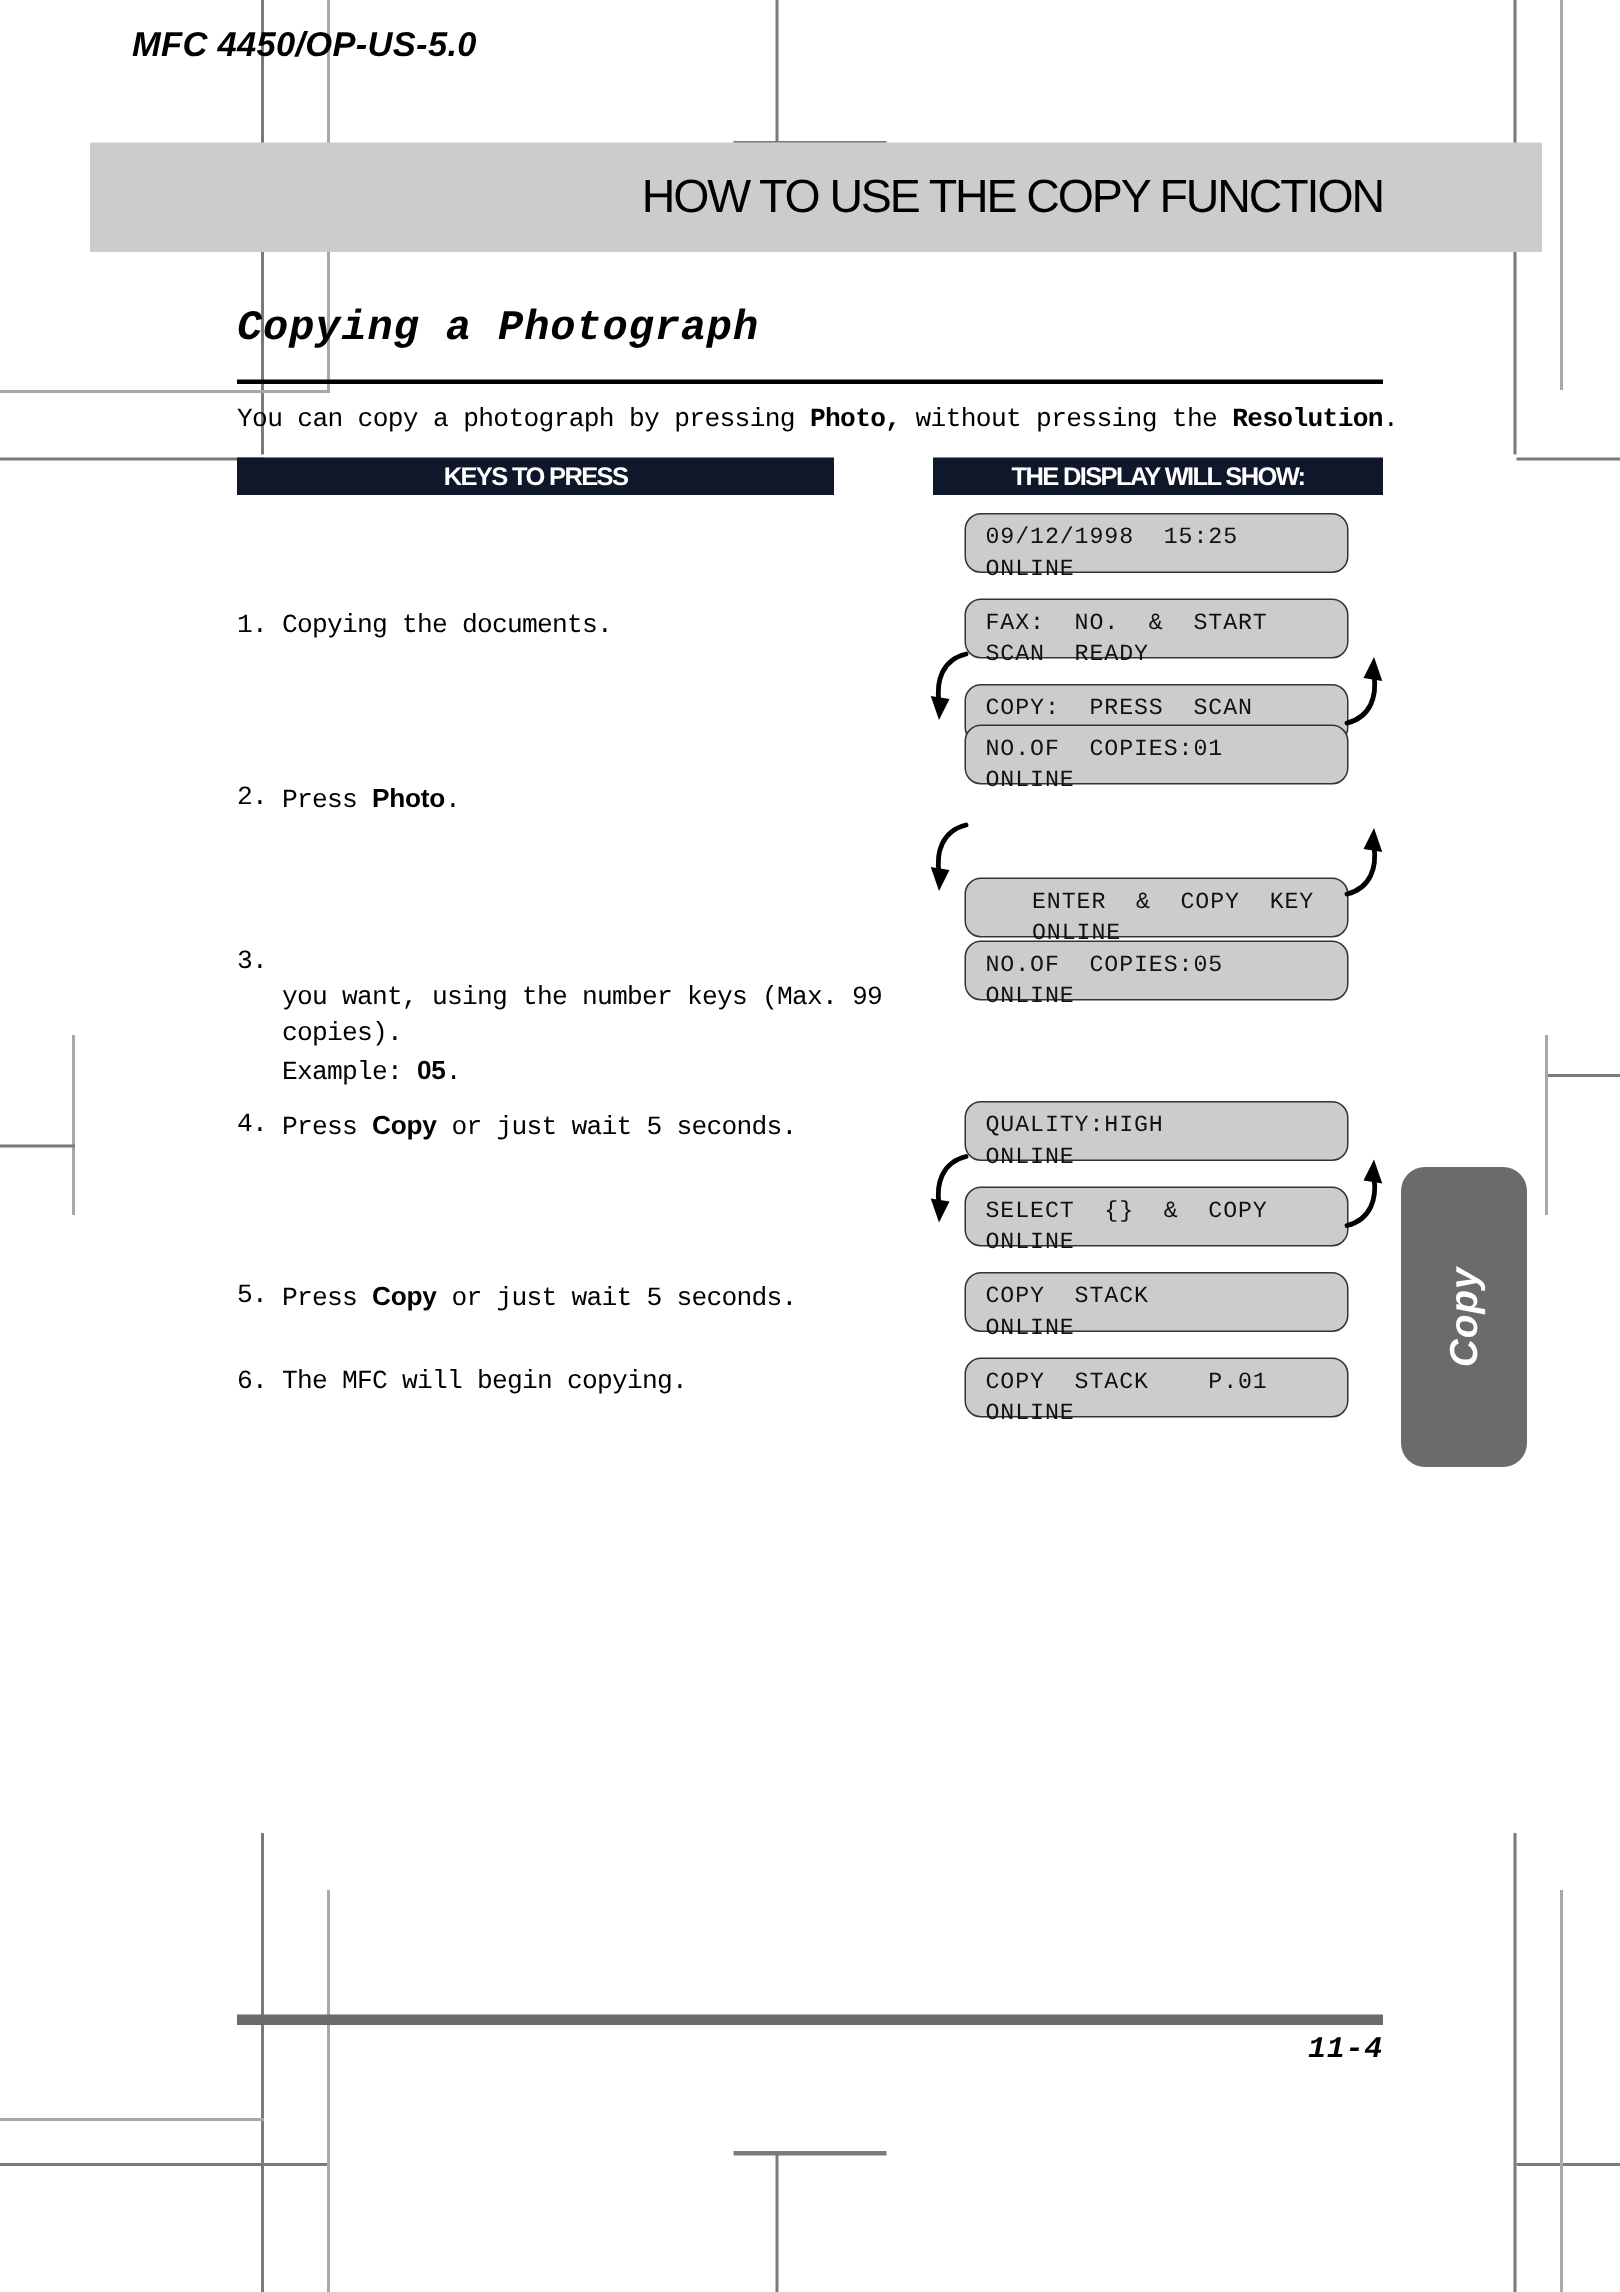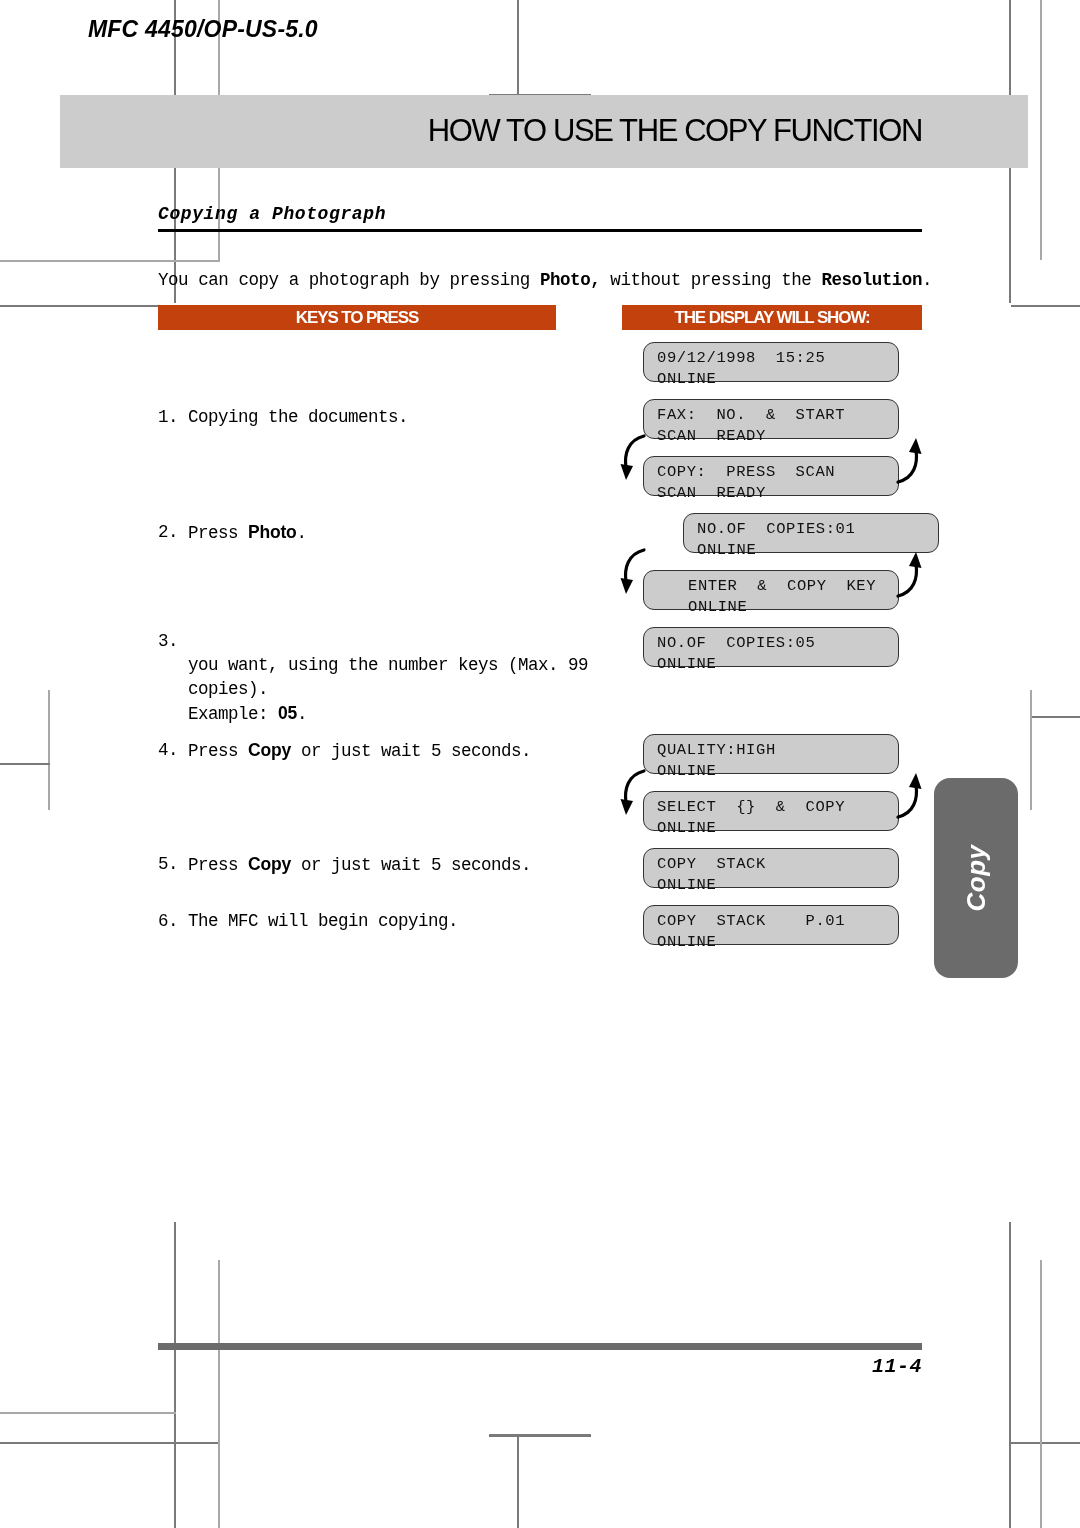"Copying a Photograph" #section-heading .txt { font-size: 18px -> 28px; padding-bottom: 5px -> 18px }
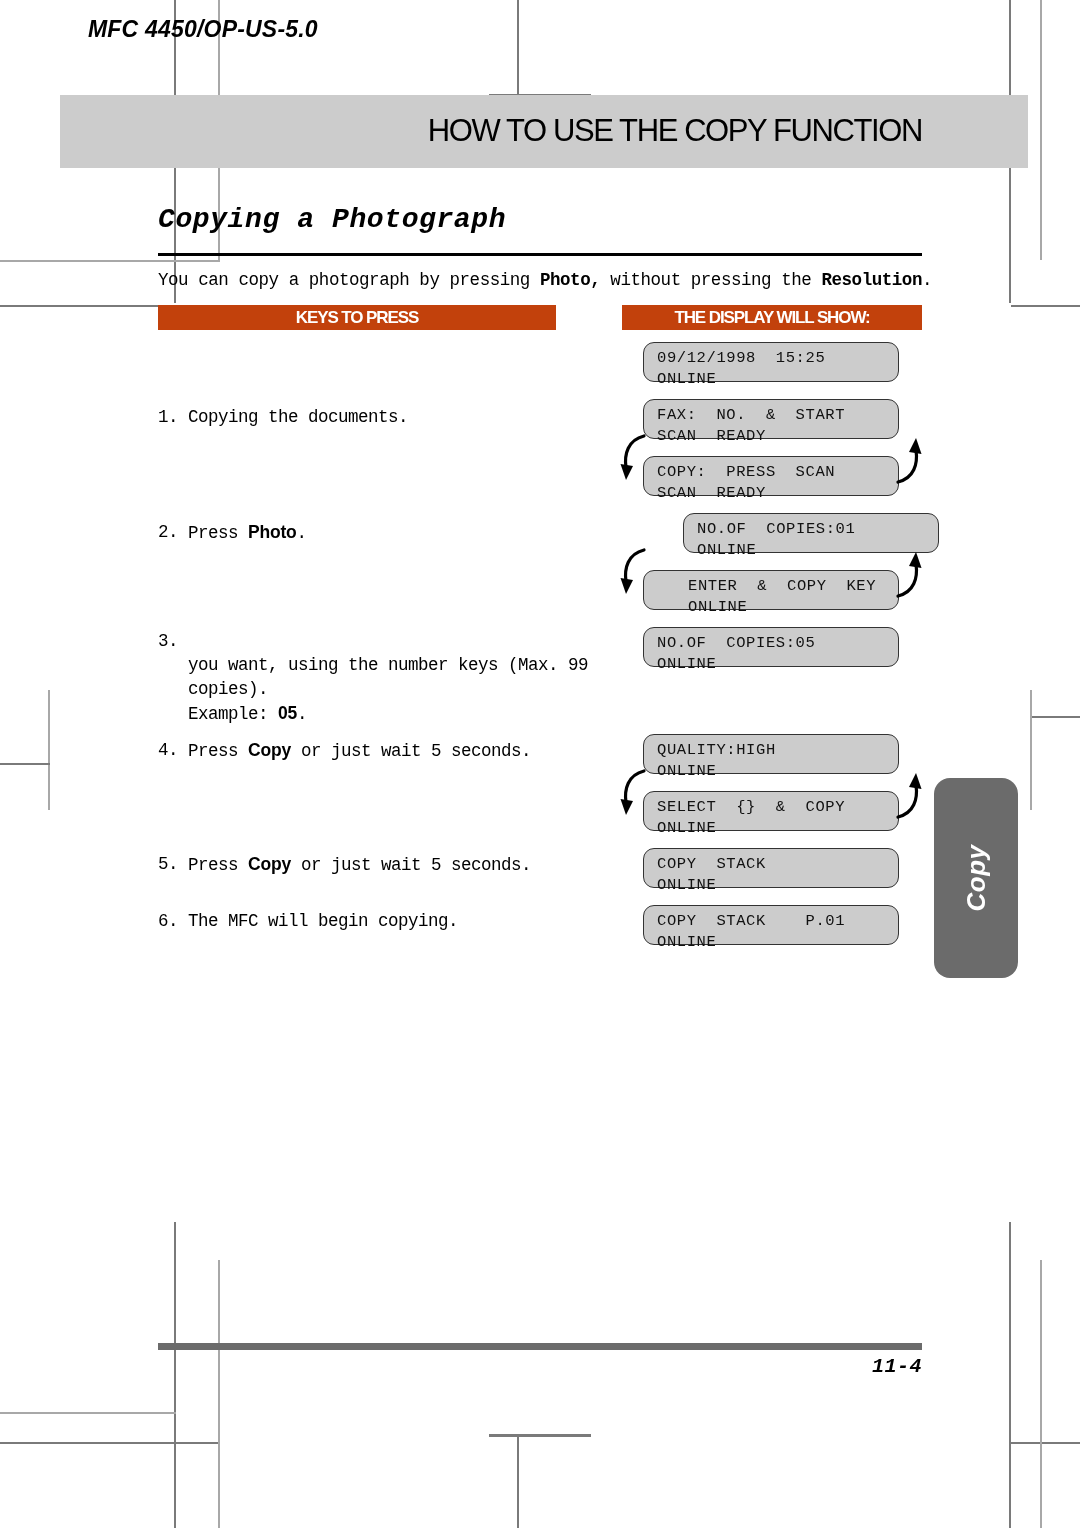"KEYS TO PRESS" .colhead { background: #c2410c -> #0f172a }
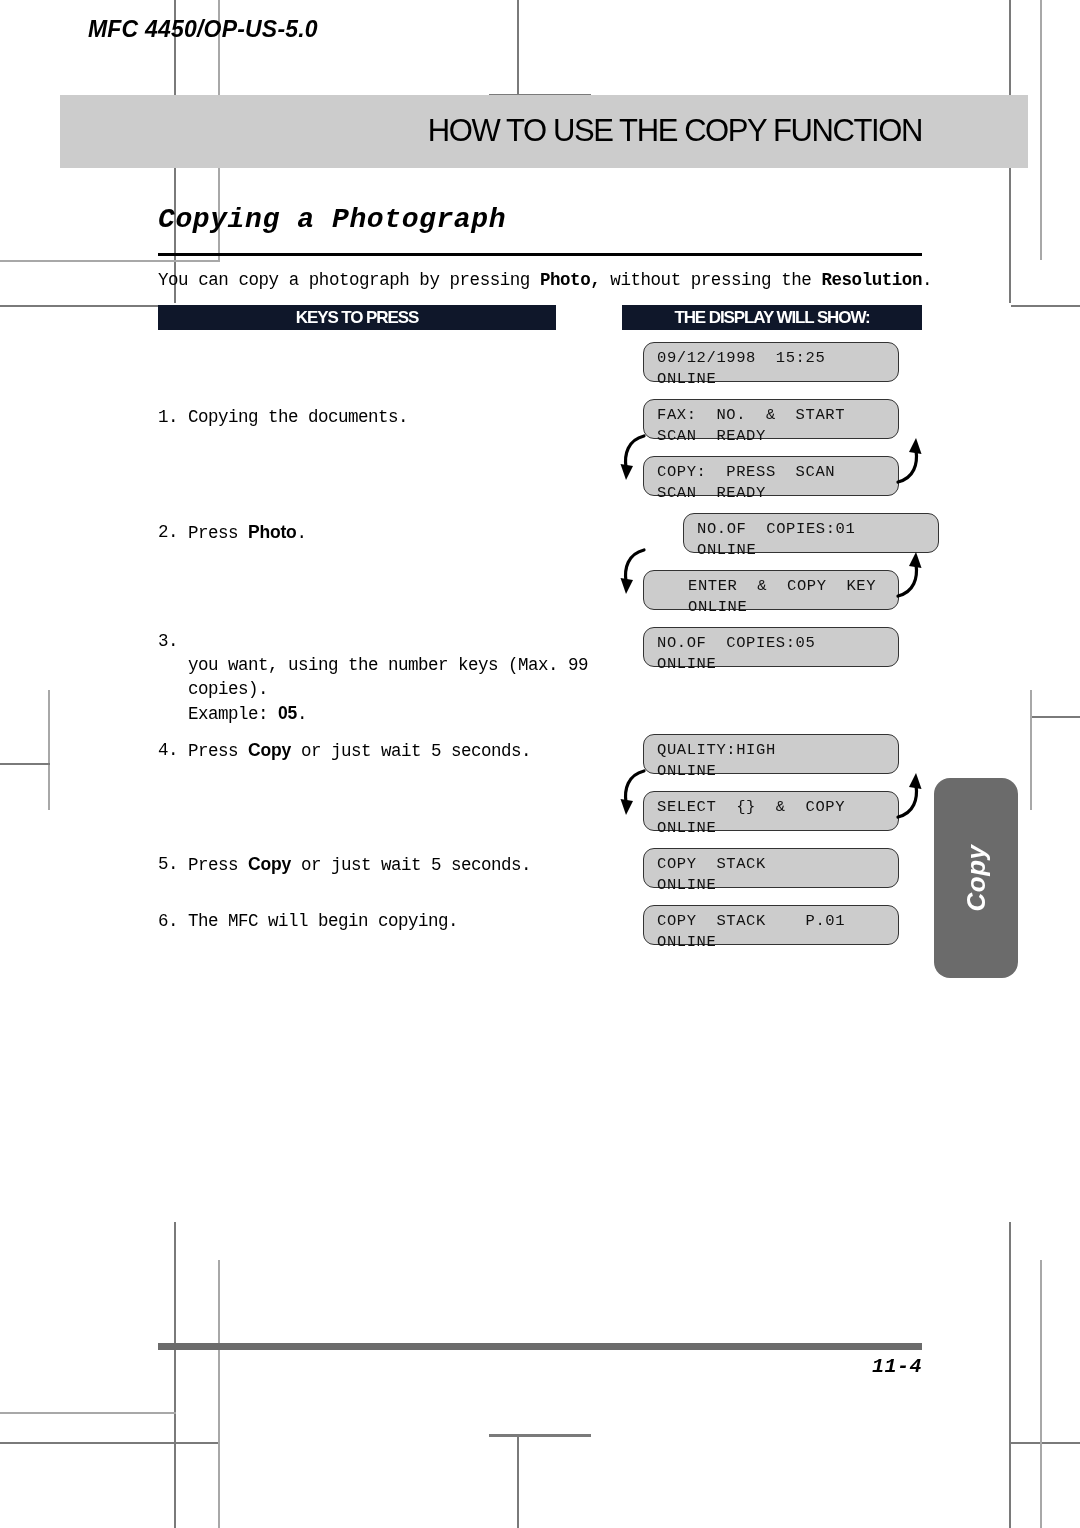"NO.OF COPIES:01" div.lcd { margin-left: 40px -> none; top: 513px -> 483px }
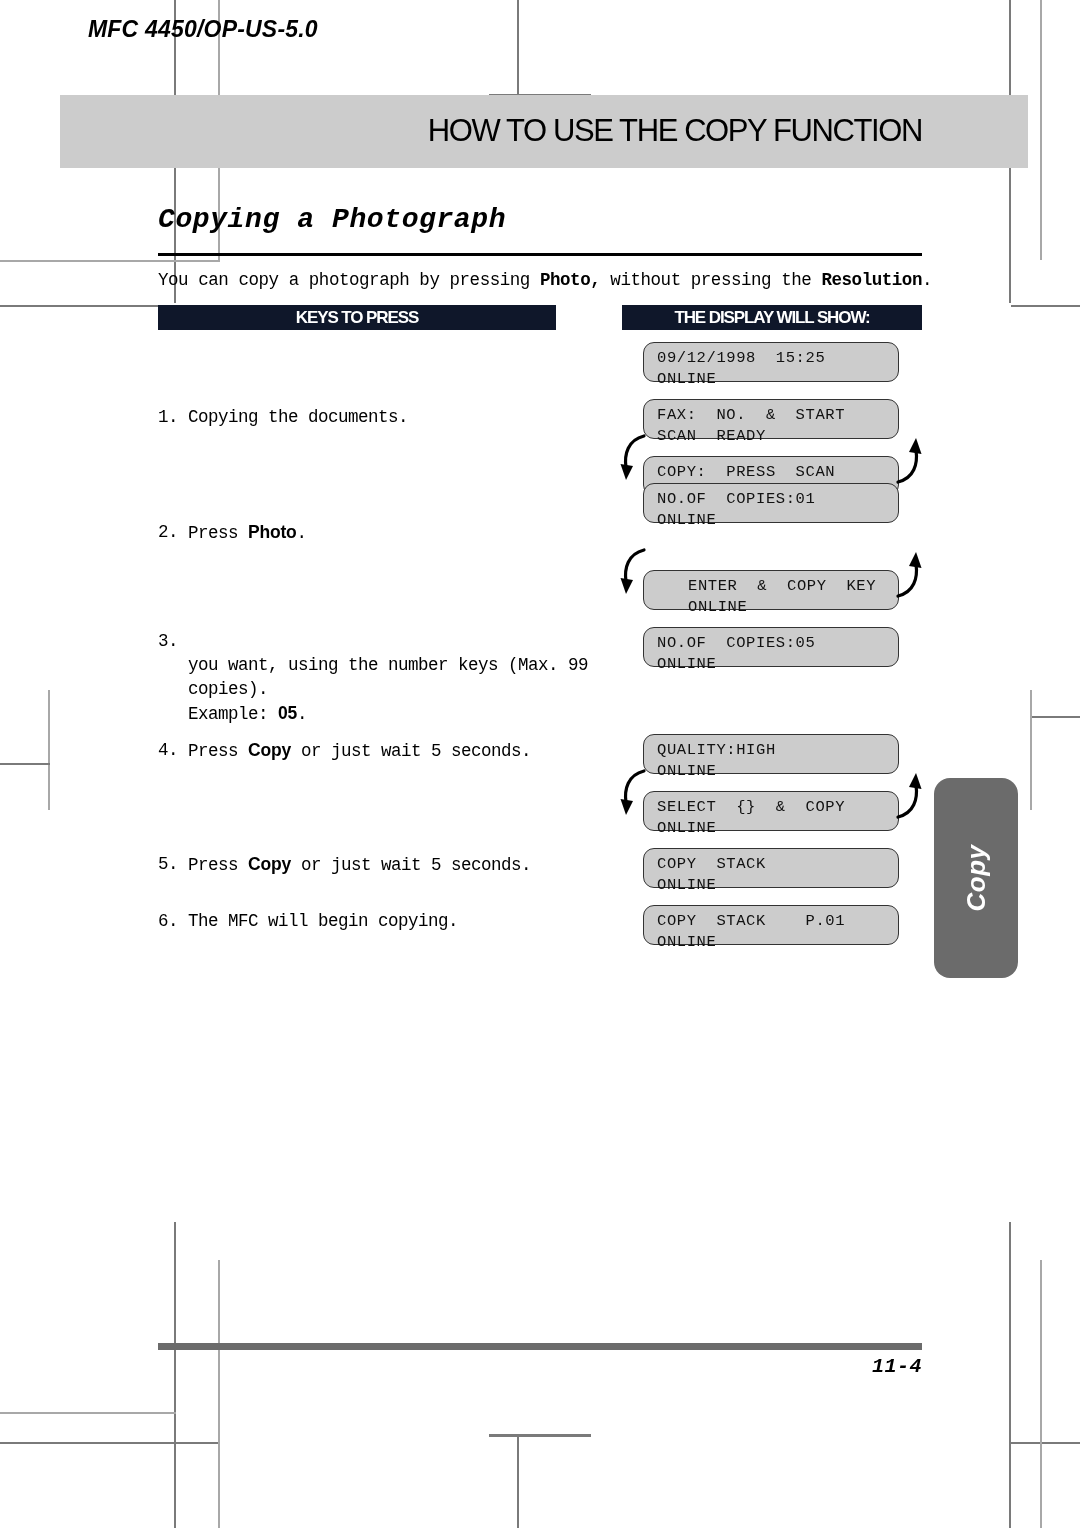"ENTER & COPY KEY" div.lcd { top: 570px -> 585px }
